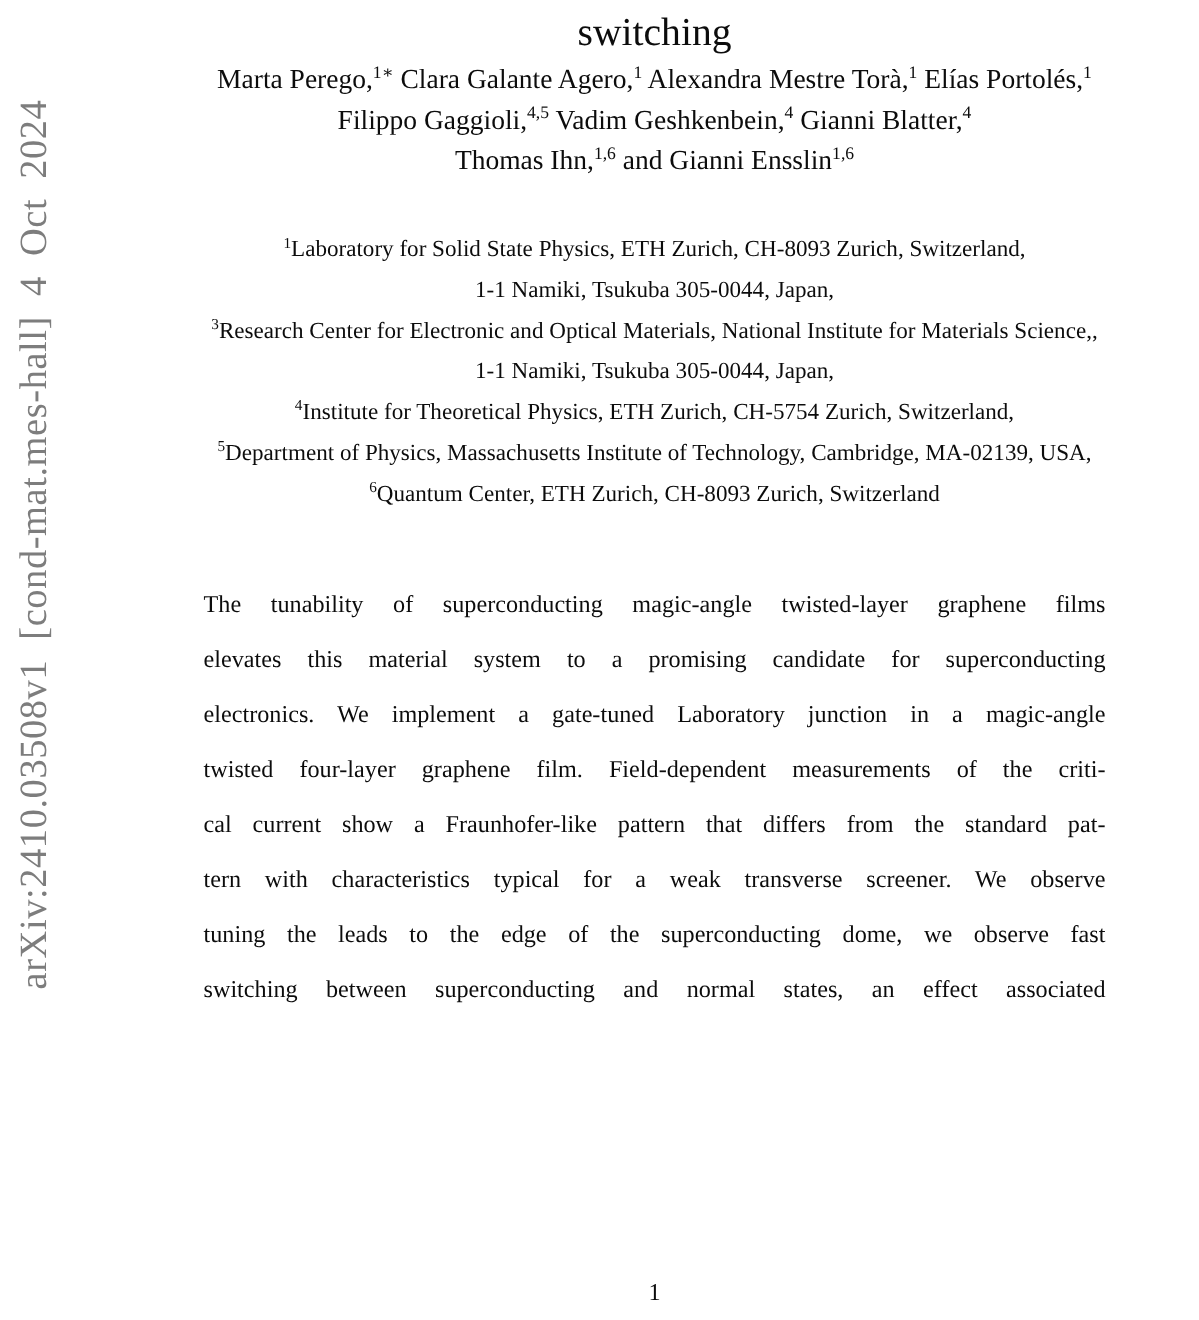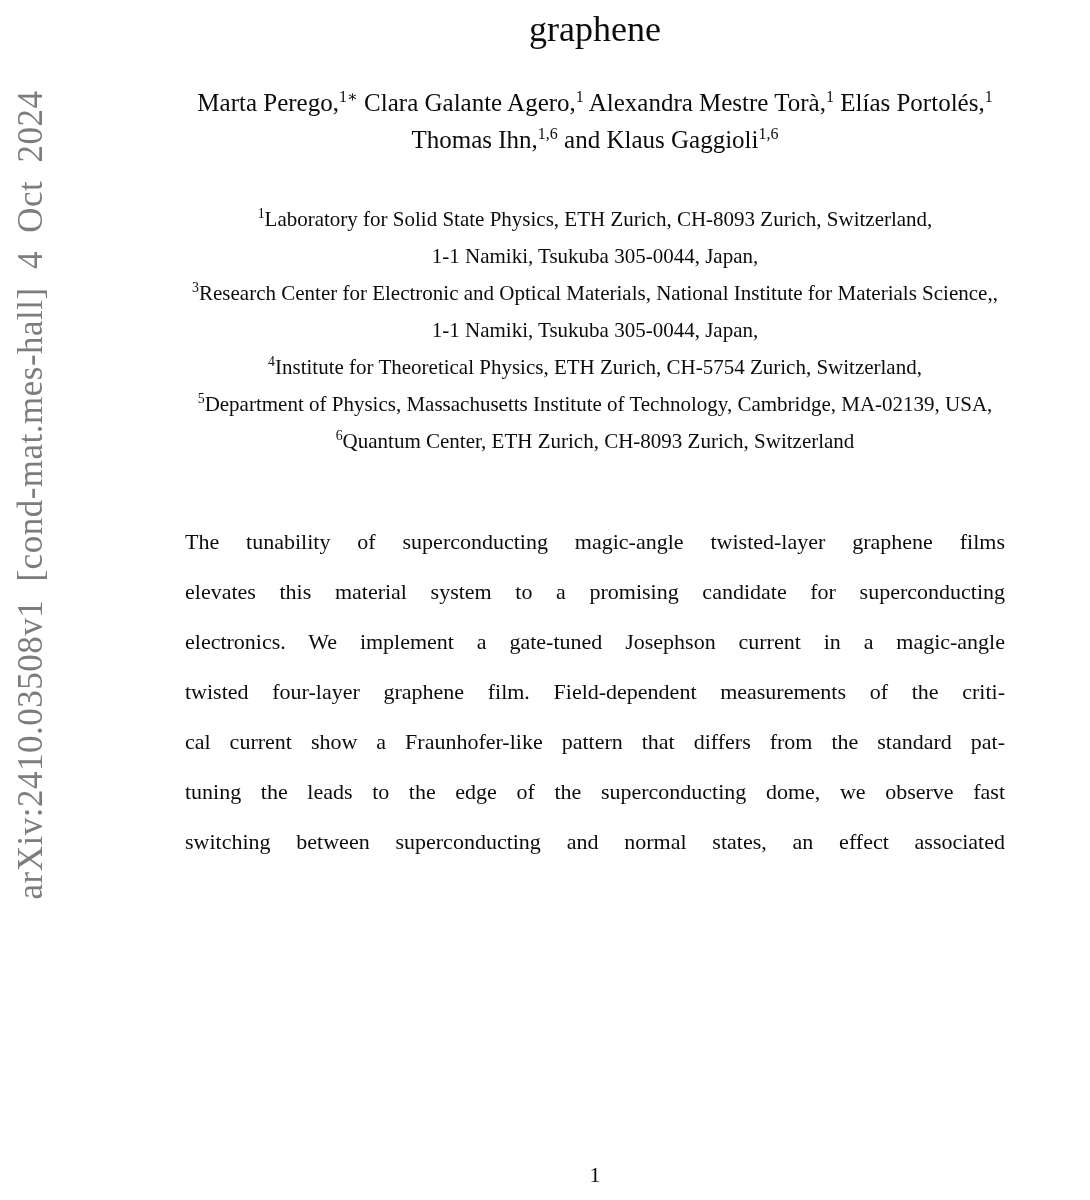"graphene" div { text: graphene -> switching }
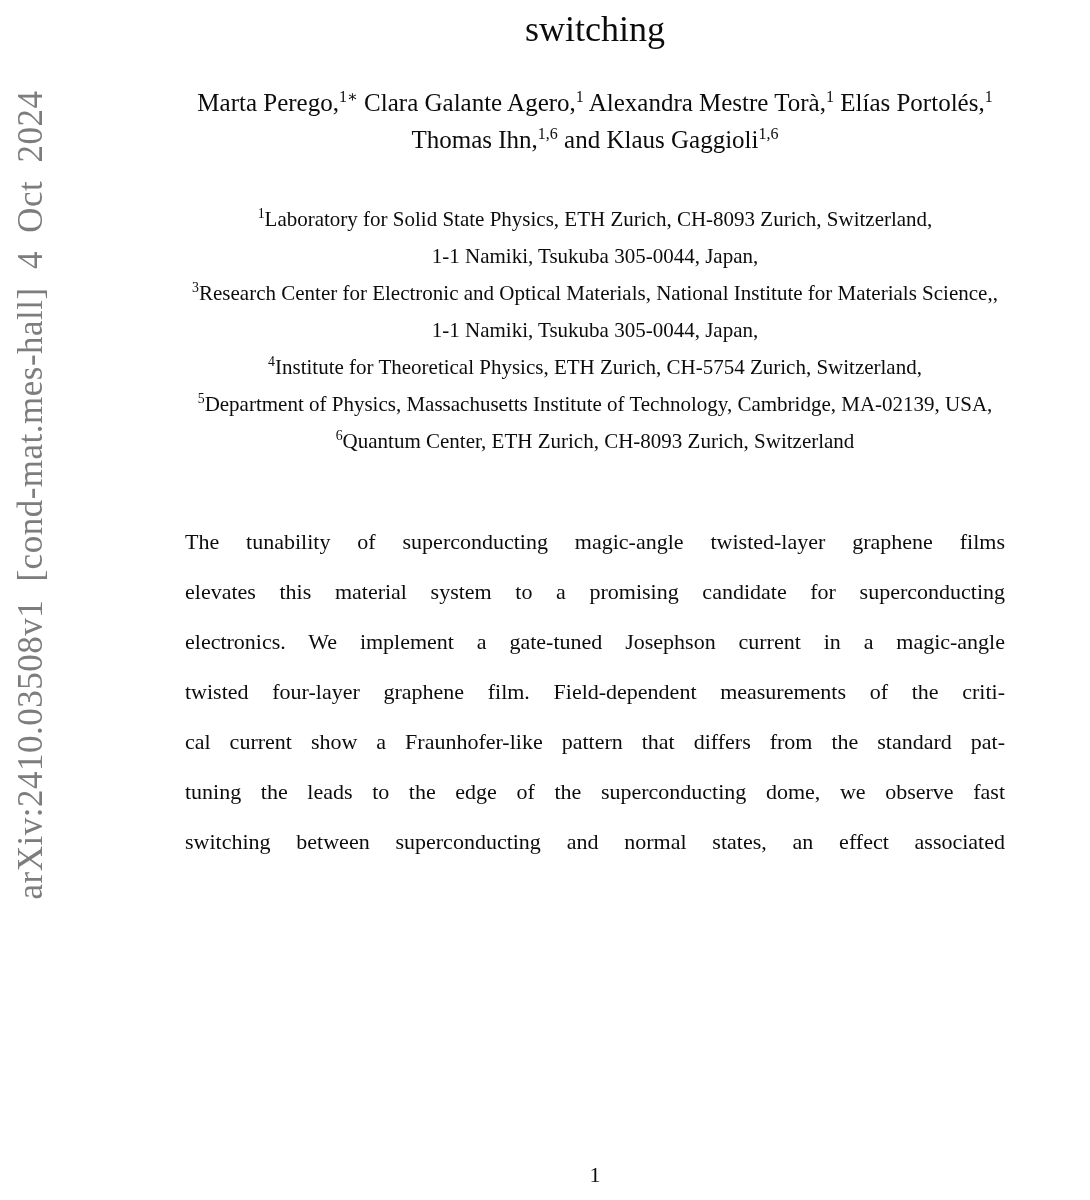"Marta Perego,1∗ Clara Galante Agero,1" .authors { margin-top: 30px -> none }
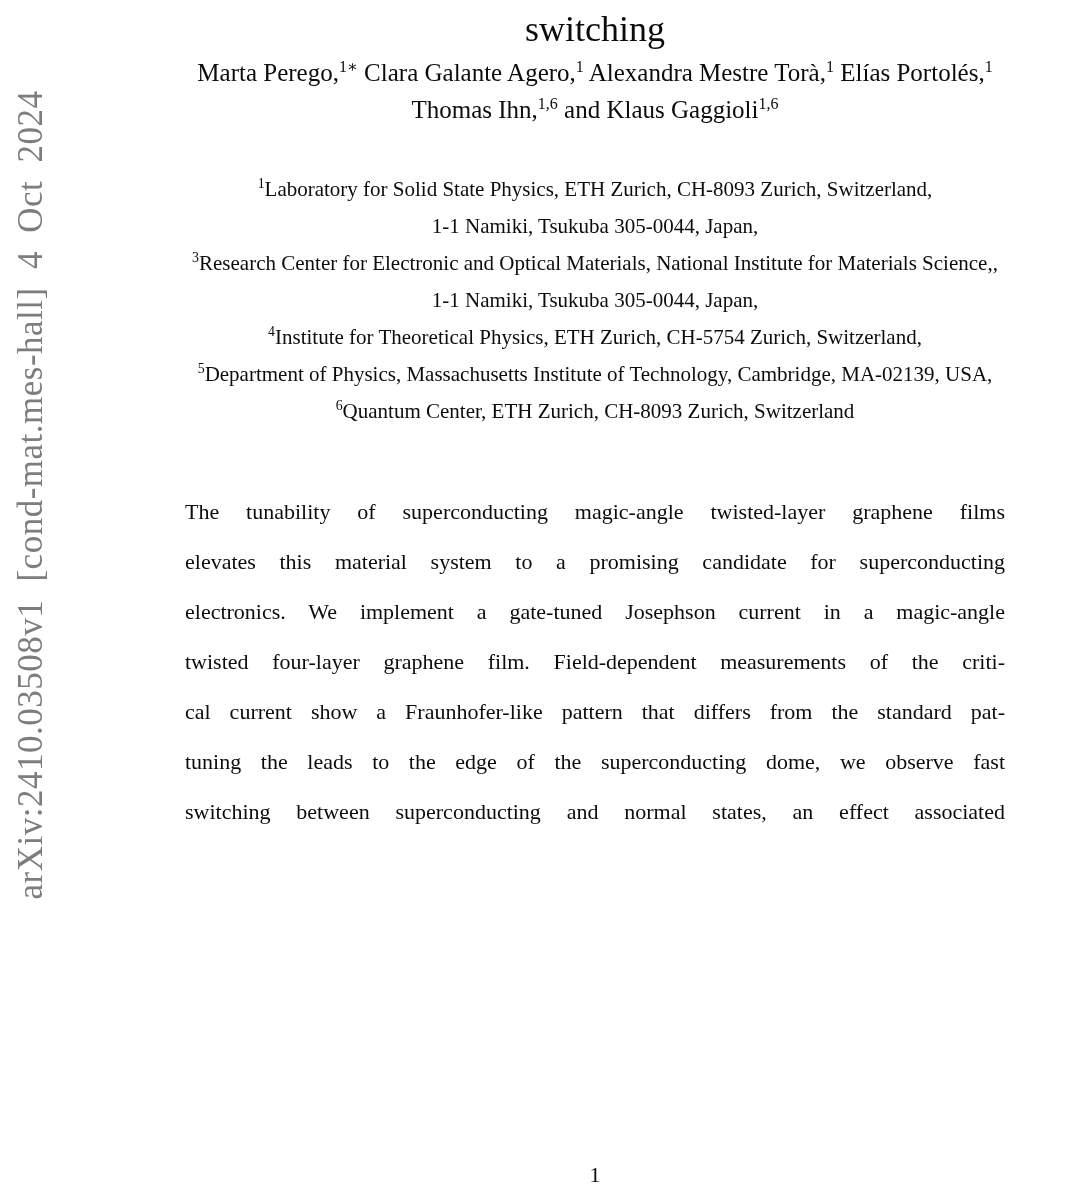"Filippo Gaggioli,4,5 Vadim Geshkenbein,4" div { html: none -> <div><span>Filippo Gaggioli,</span><sup>4,5</sup><span> Vadim Geshkenbein,</span><sup>4</sup><span> Gianni Blatter,</span><sup>4</sup></div> }
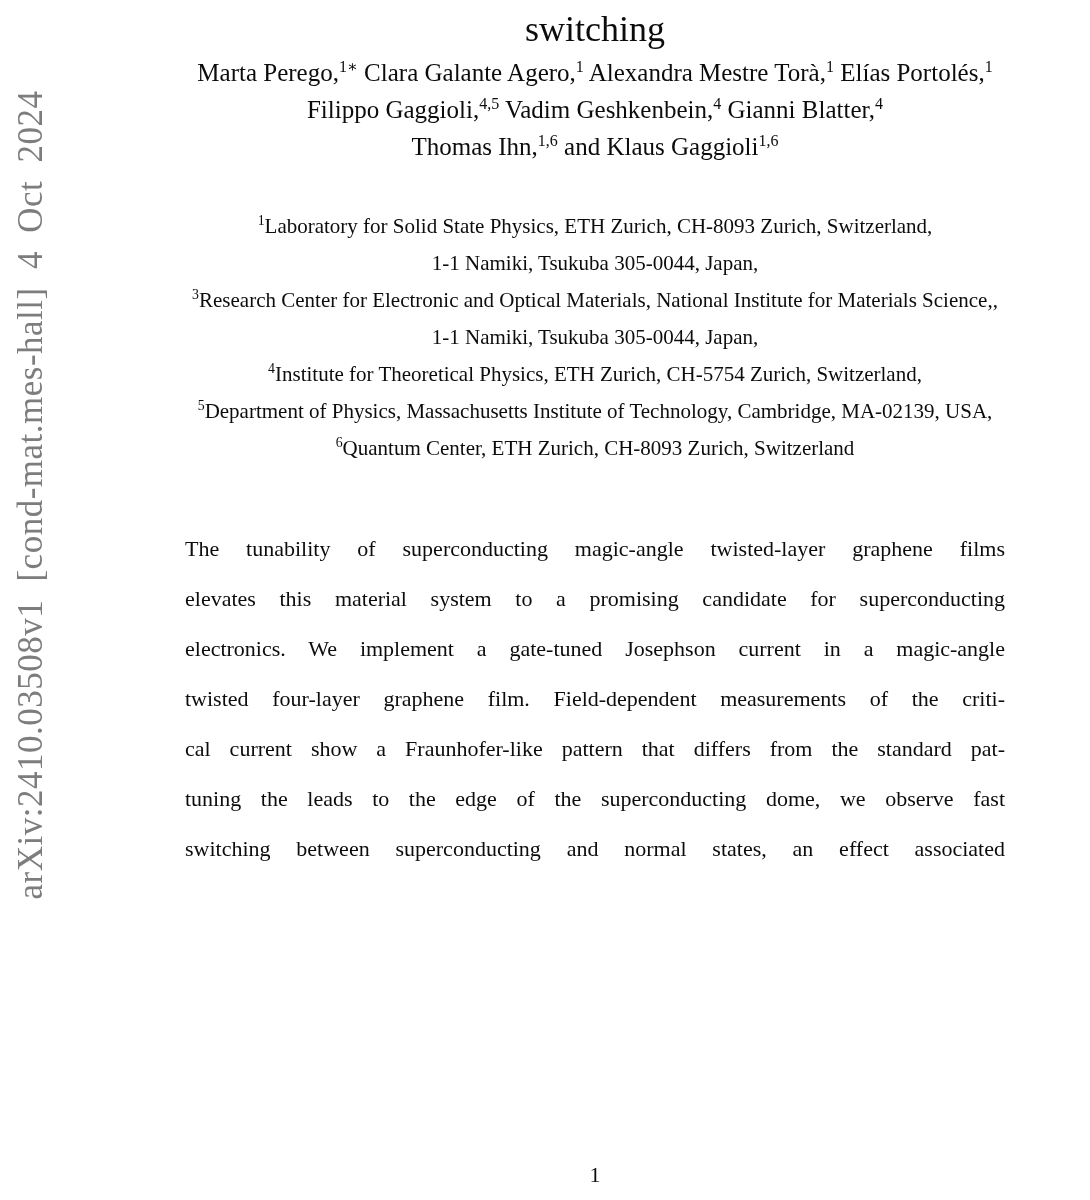"and Klaus Gaggioli" span { text: Klaus Gaggioli -> Gianni Ensslin }
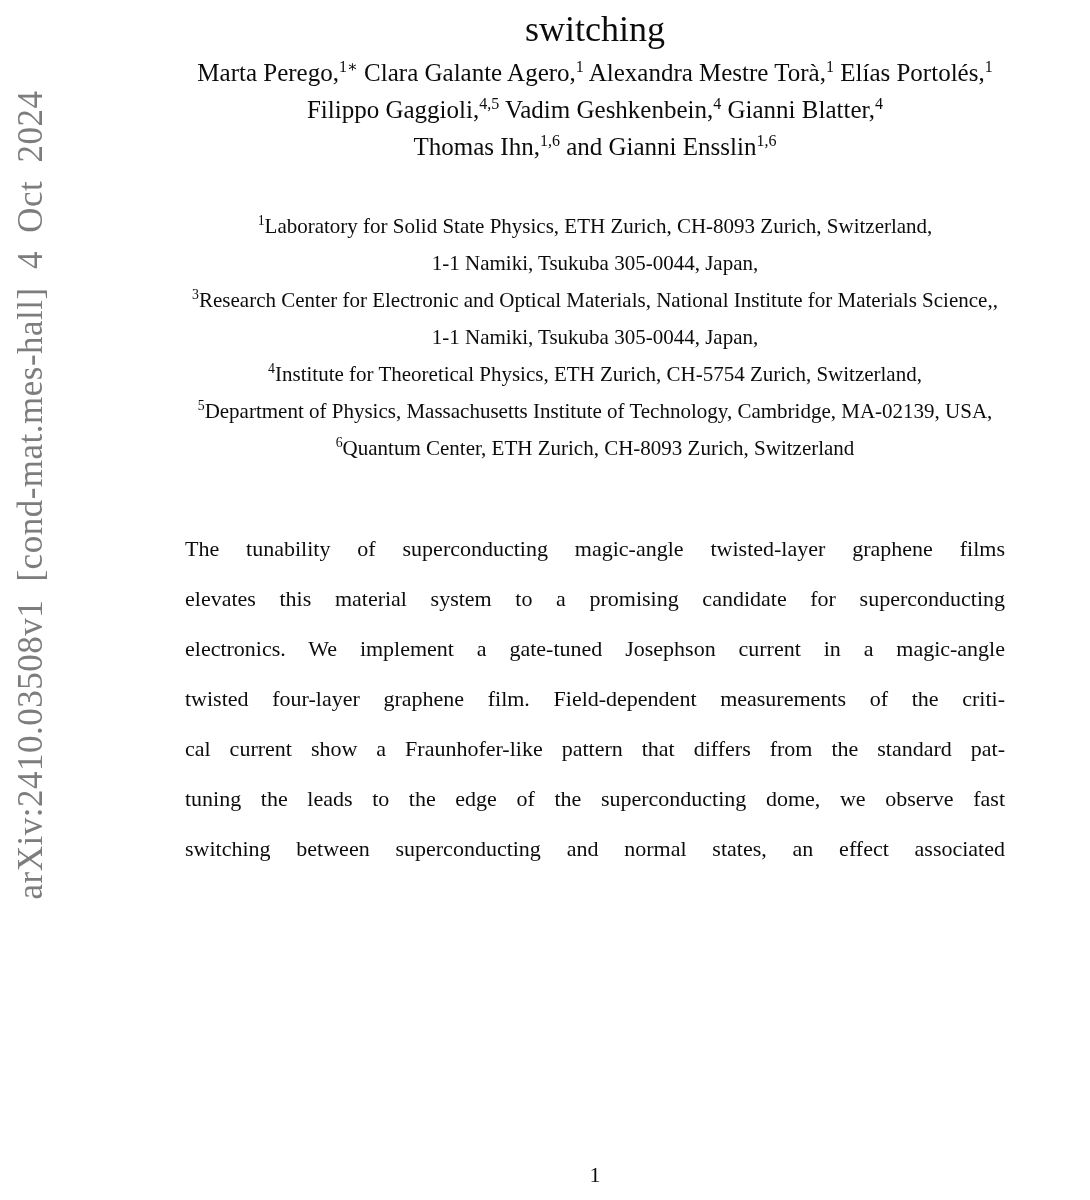"electronics. We implement a gate-tuned" div.abstract-line { text: Josephson current -> Laboratory junction }
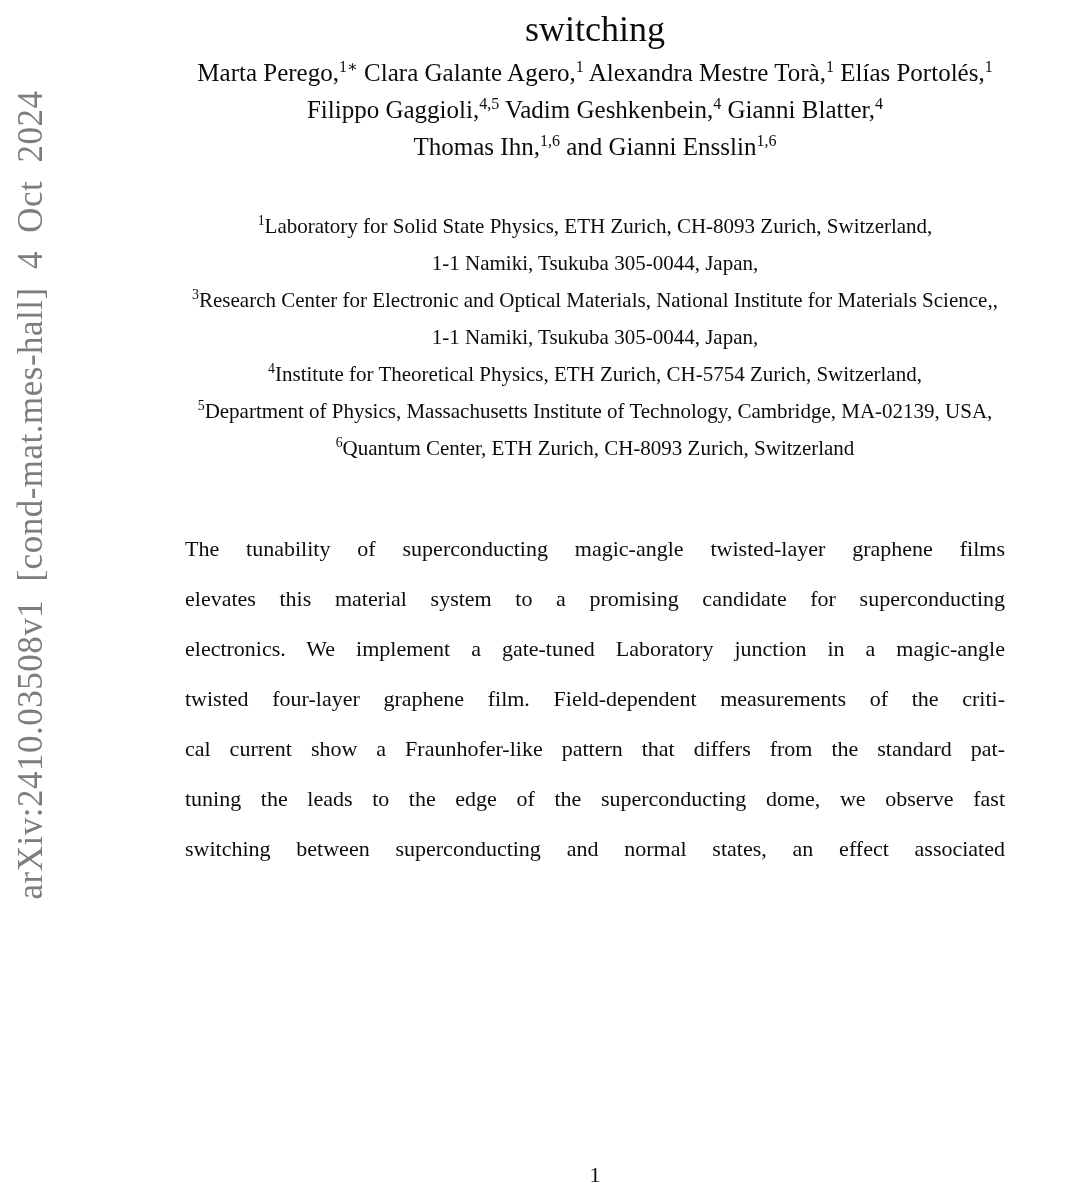"tern with characteristics typical for" div.abstract-line { html: none -> <div>tern with characteristics typical for a weak transverse screener. We observe</div> }
